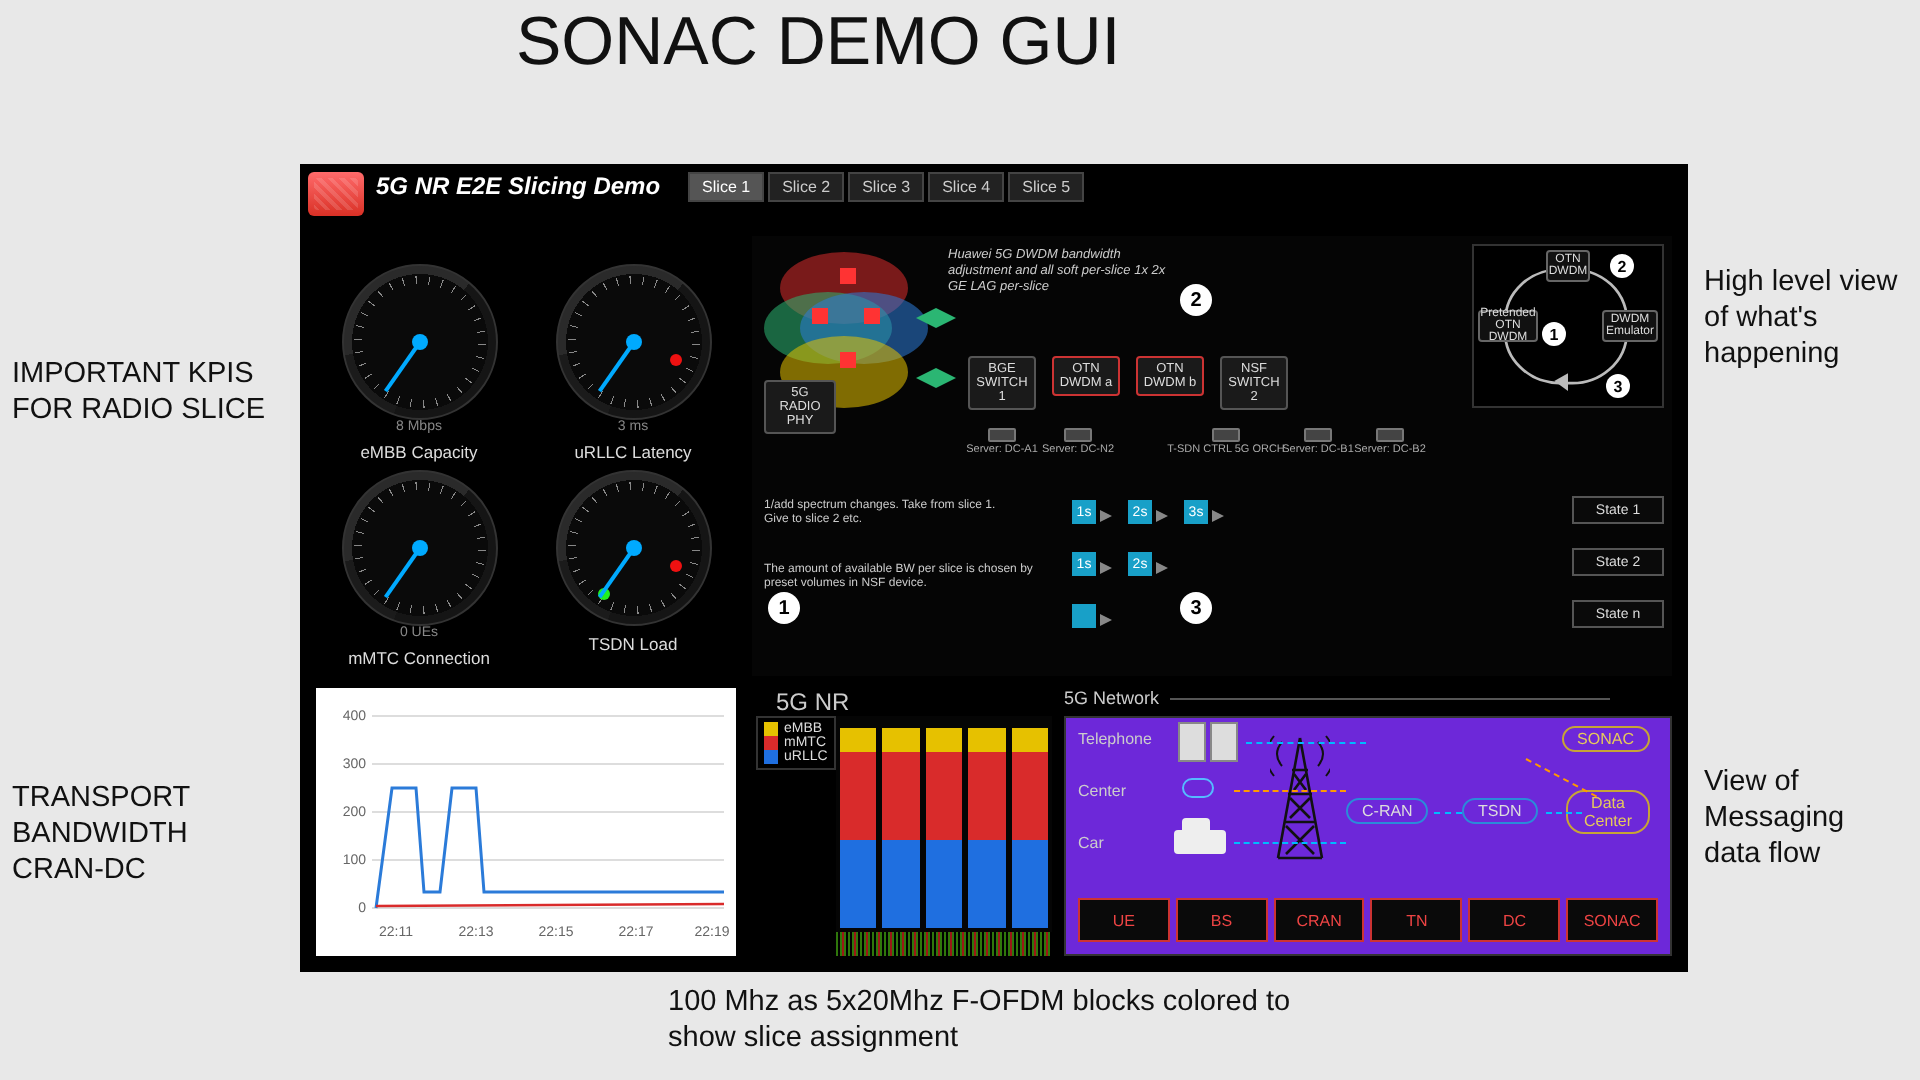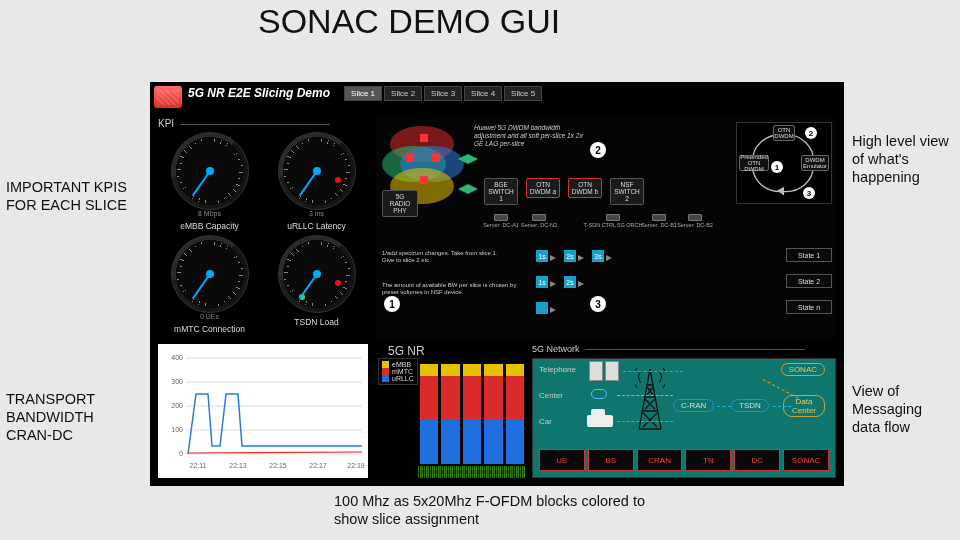"KPI" div.kpi-label { html: <div>KPI</div> -> none }
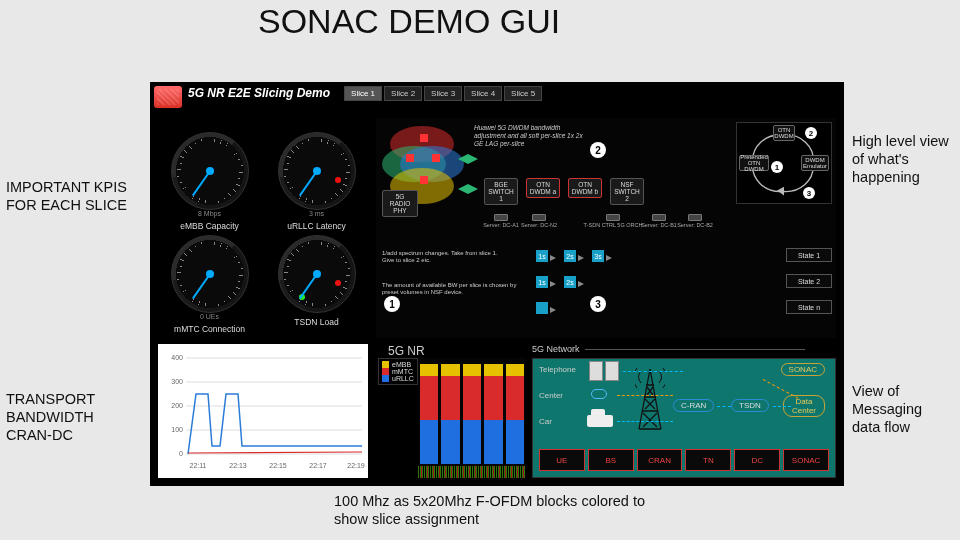"IMPORTANT KPIS FOR EACH SLICE" div.ann { text: EACH -> RADIO }
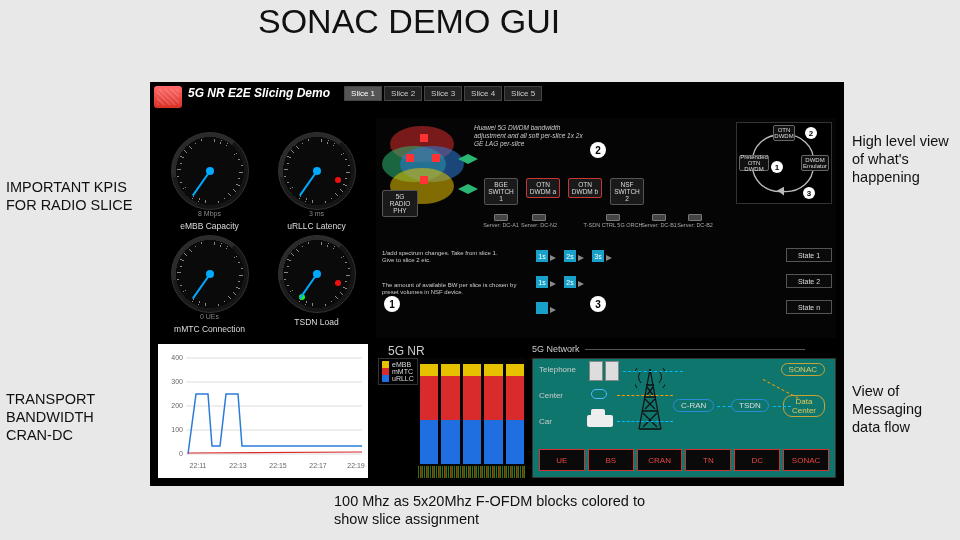"Telephone" .net-body { background: #0f766e -> #6d28d9 }
